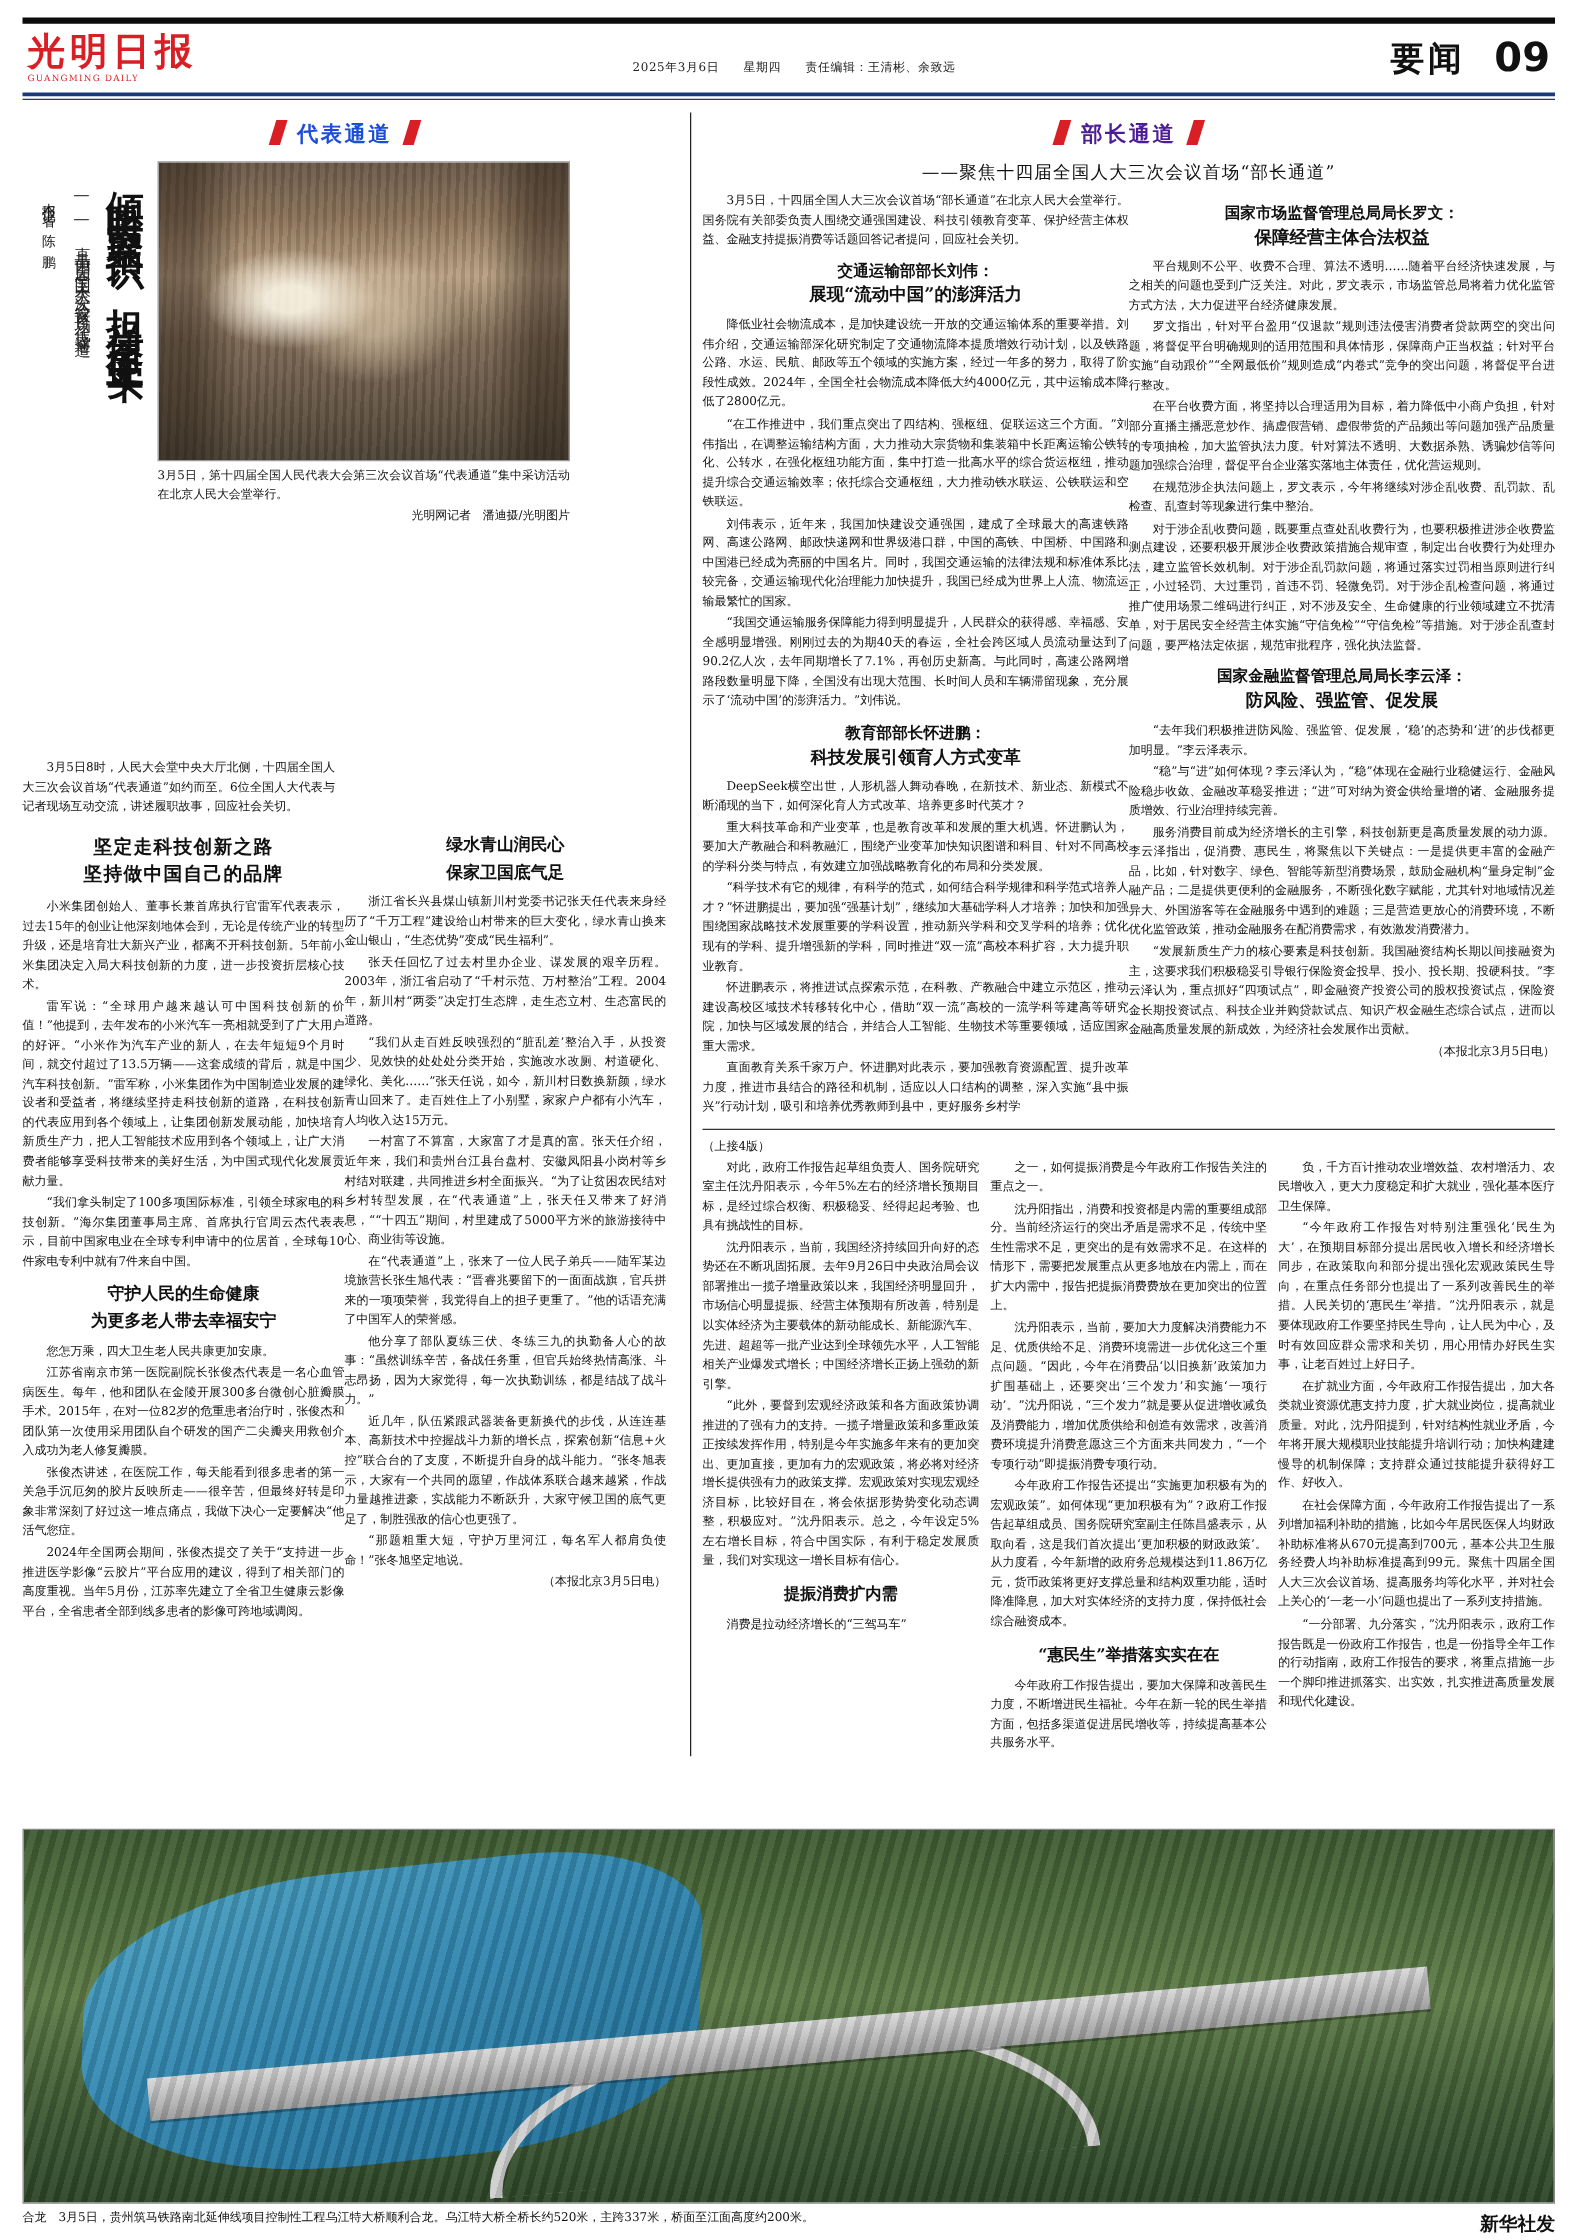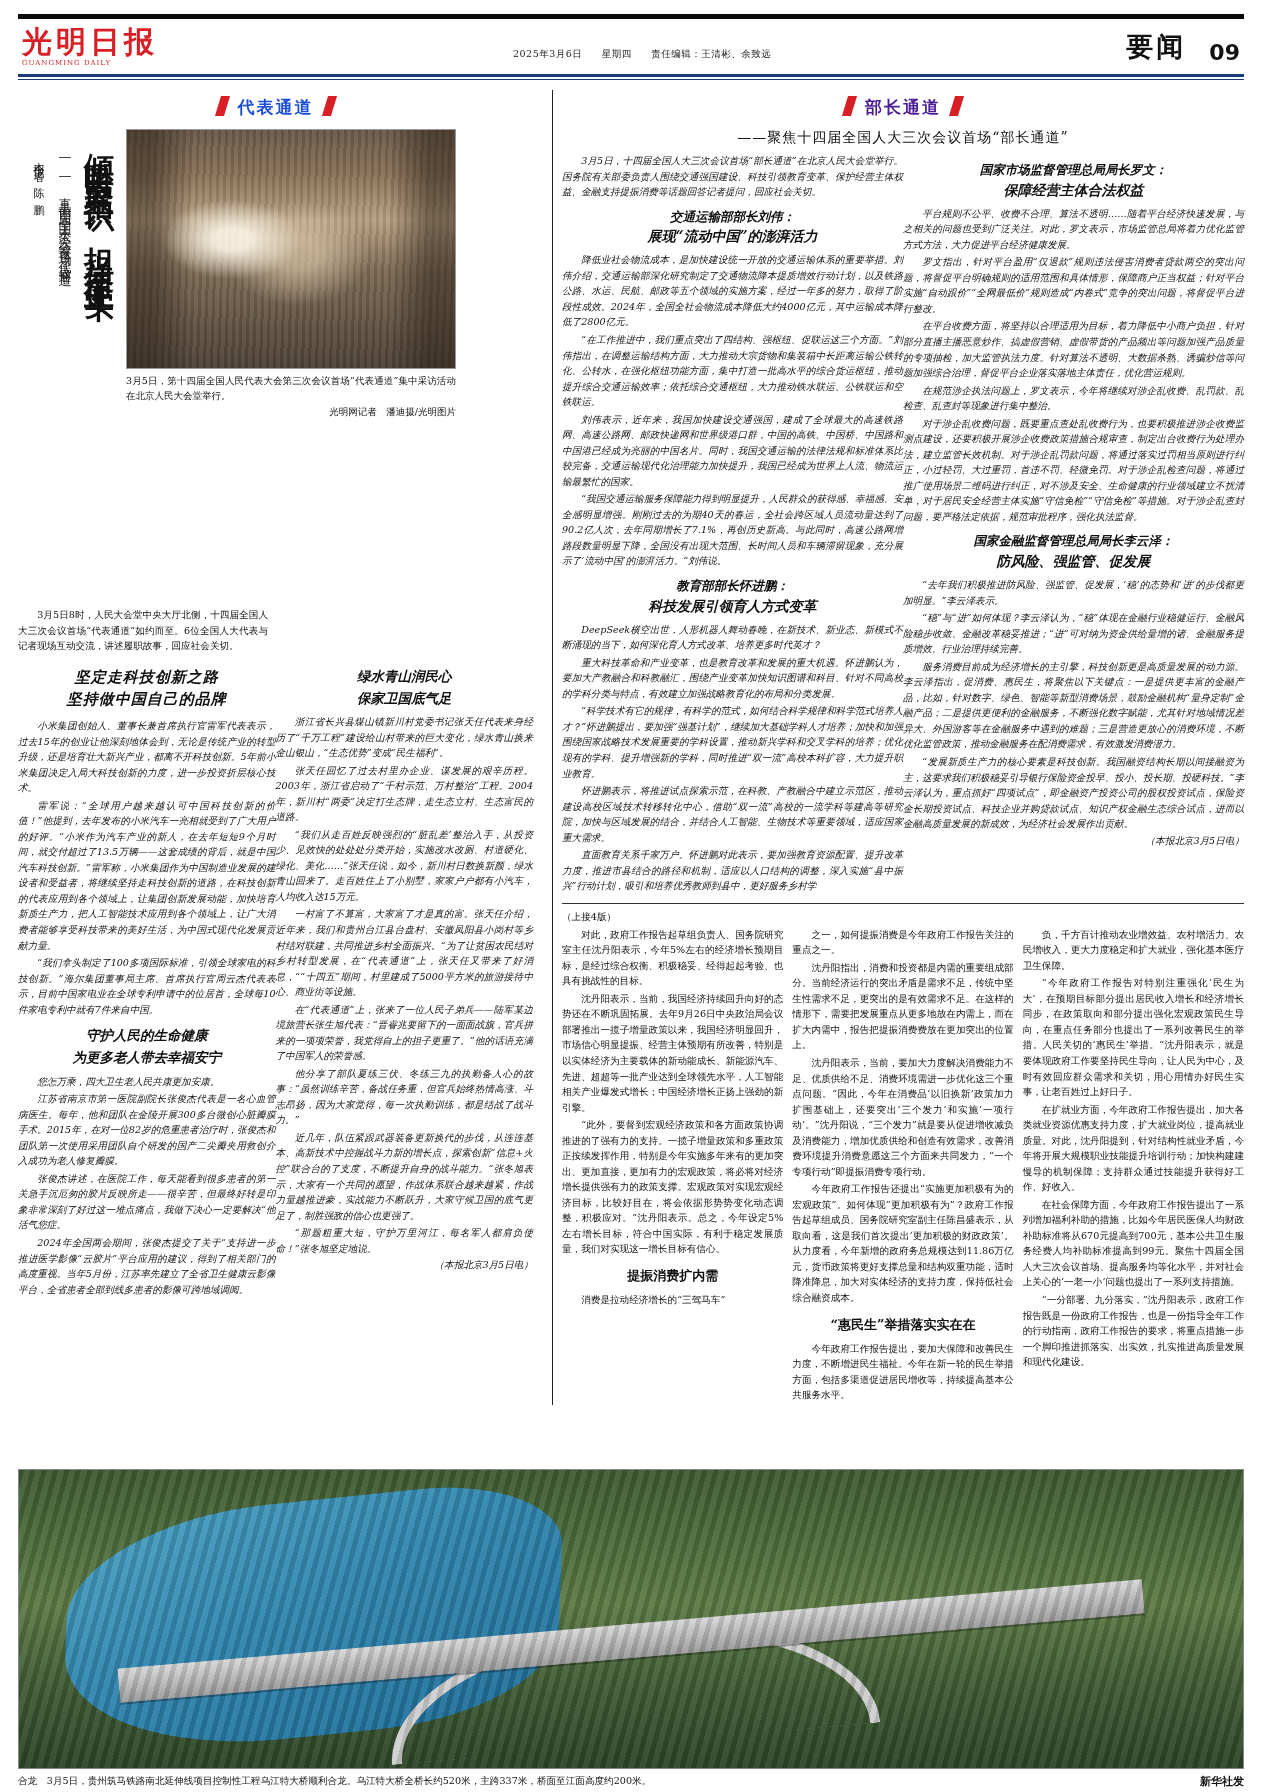"09" .mast-right .pg { font-size: 22px -> 32px }
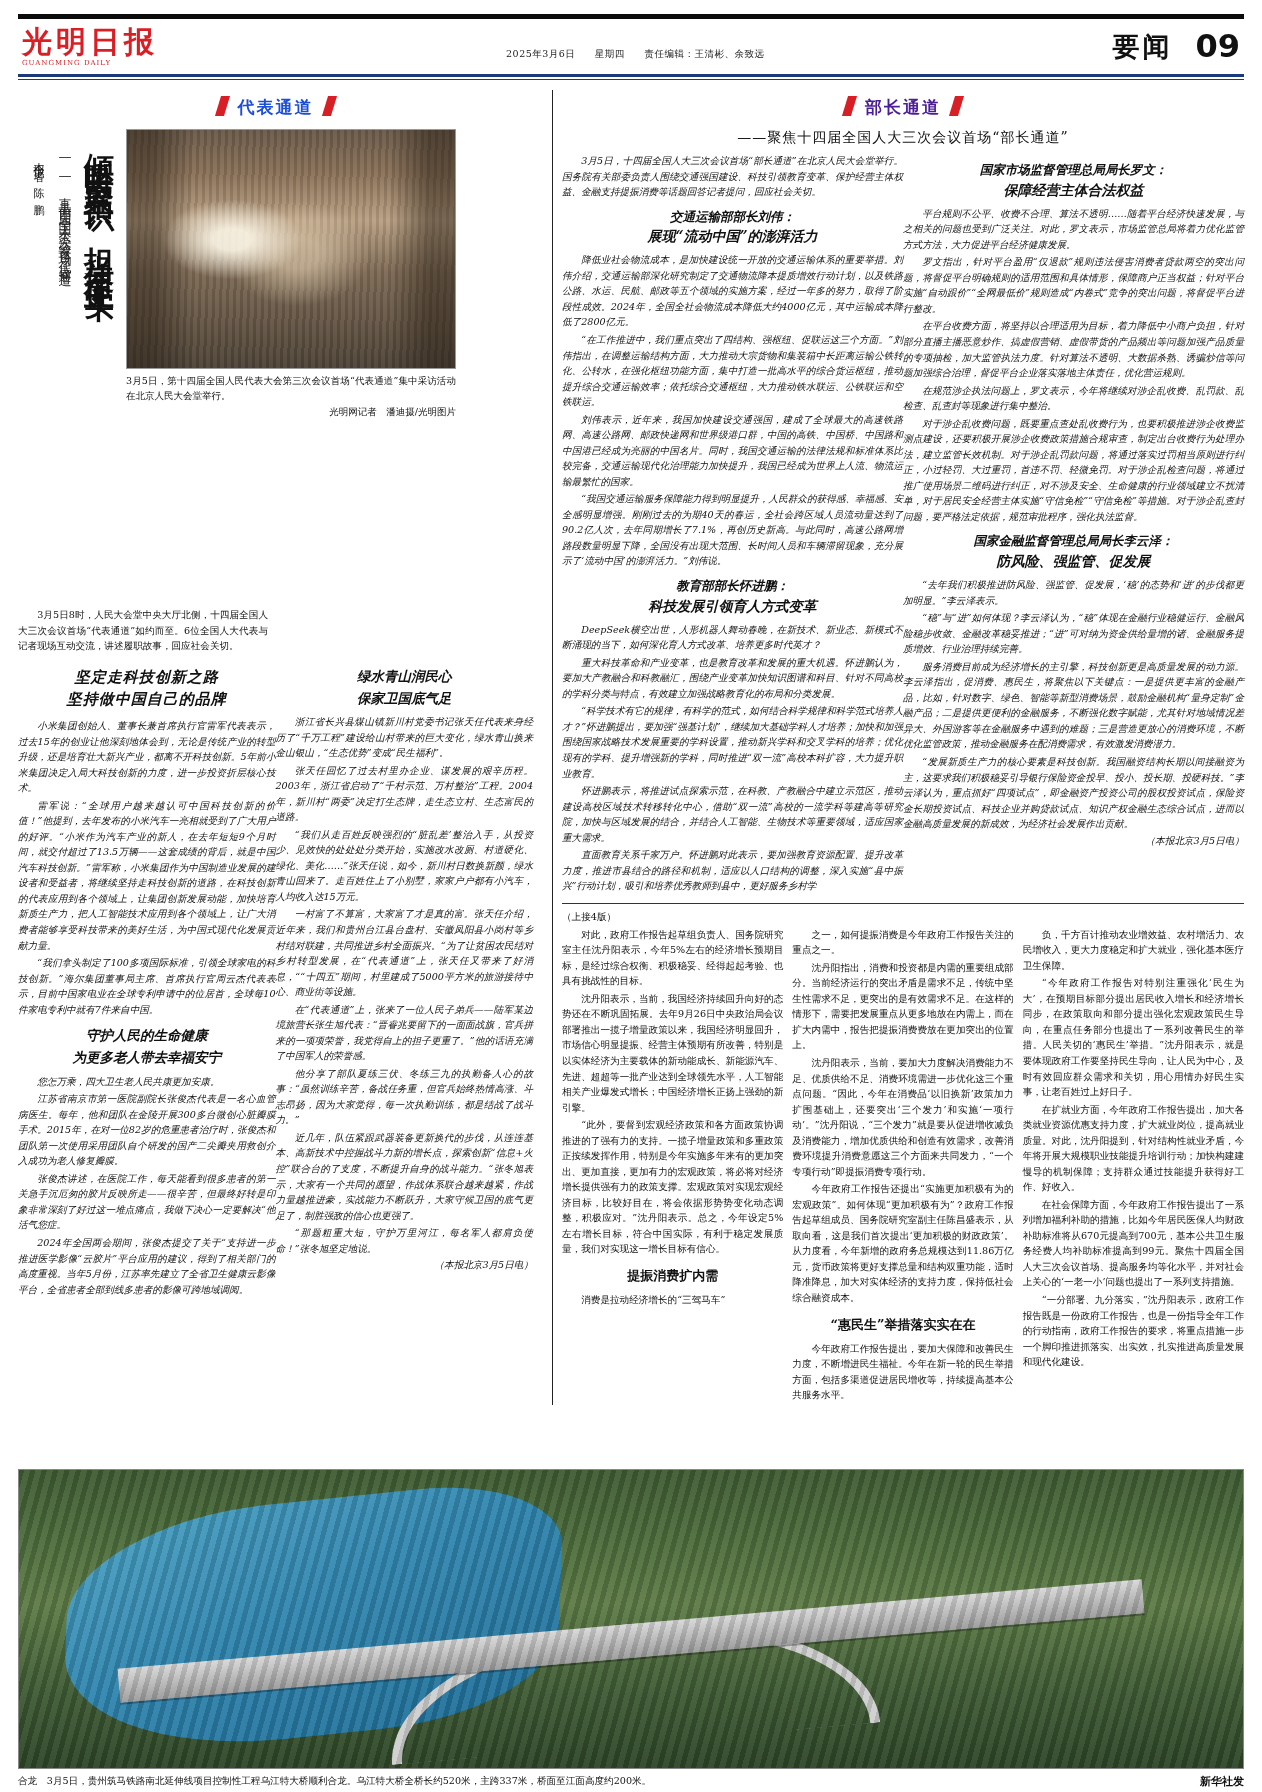"3月5日，十四届全国人大三次会议首场“部长通道”在北京人民大会堂举行。国务院有关" .two-cols { font-style: italic -> none }
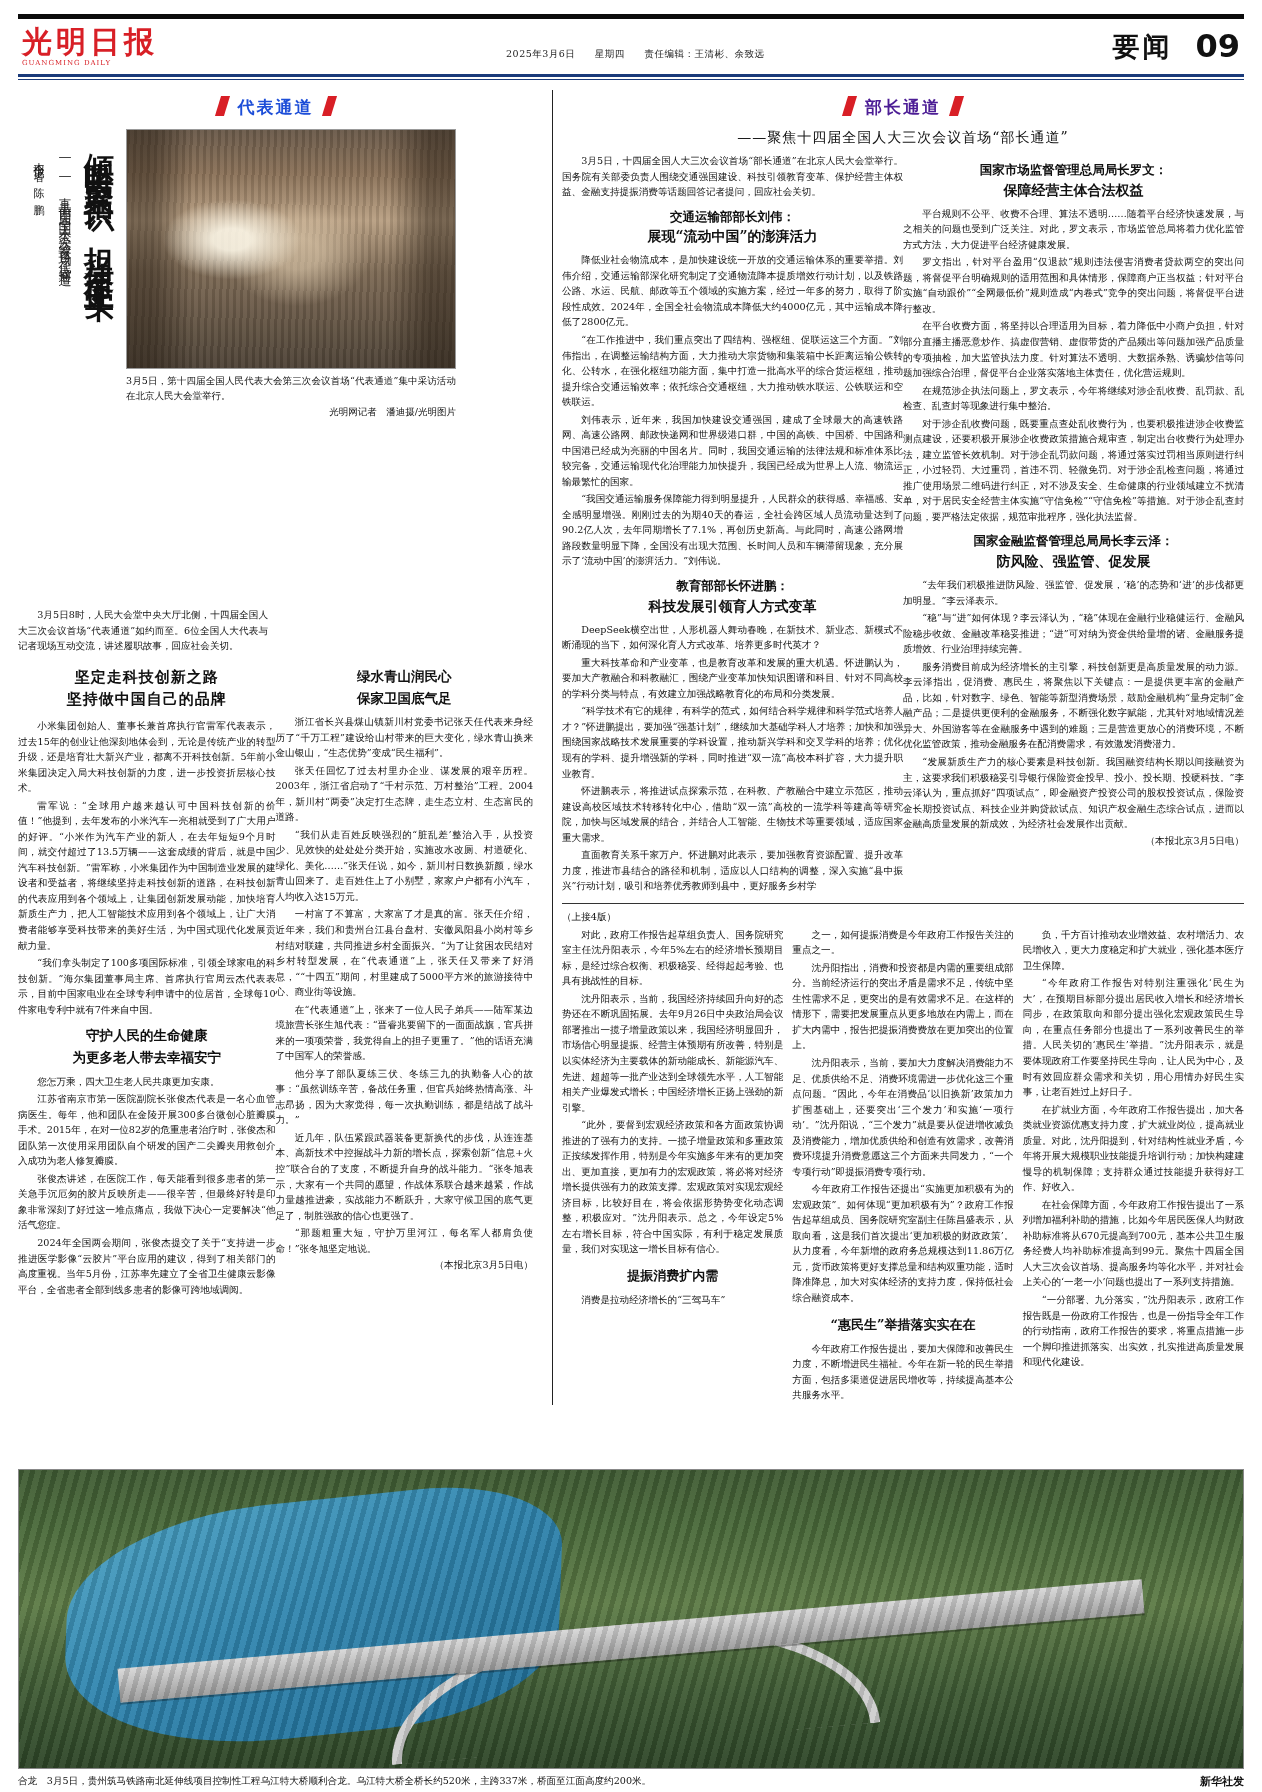"新华社发" .bcap .credit { font-size: 11px -> 15px }
